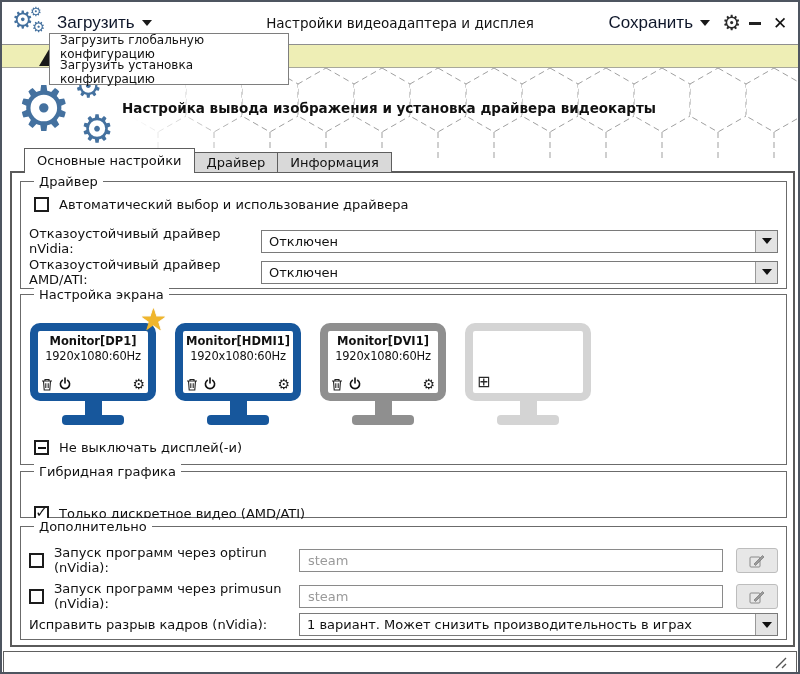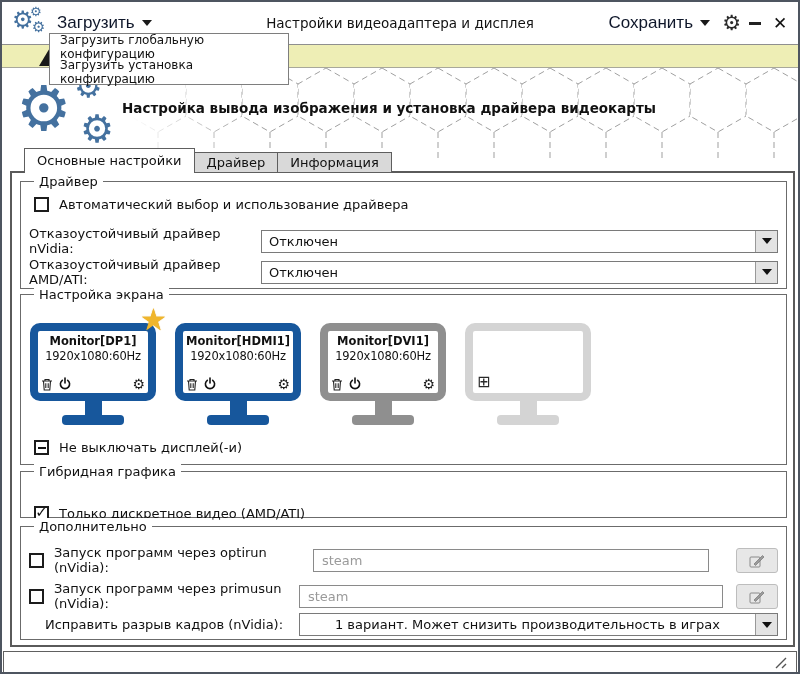"Запуск программ через optirun (nVidia):" div.form-row { gap: 14px -> none }
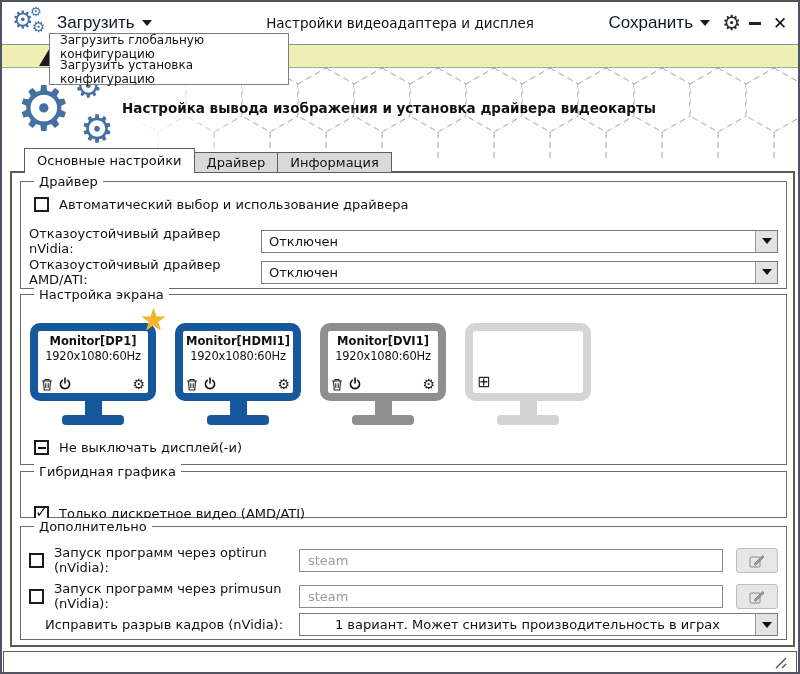"Исправить разрыв кадров (nVidia):" div.form-row { text-align: center -> none }
